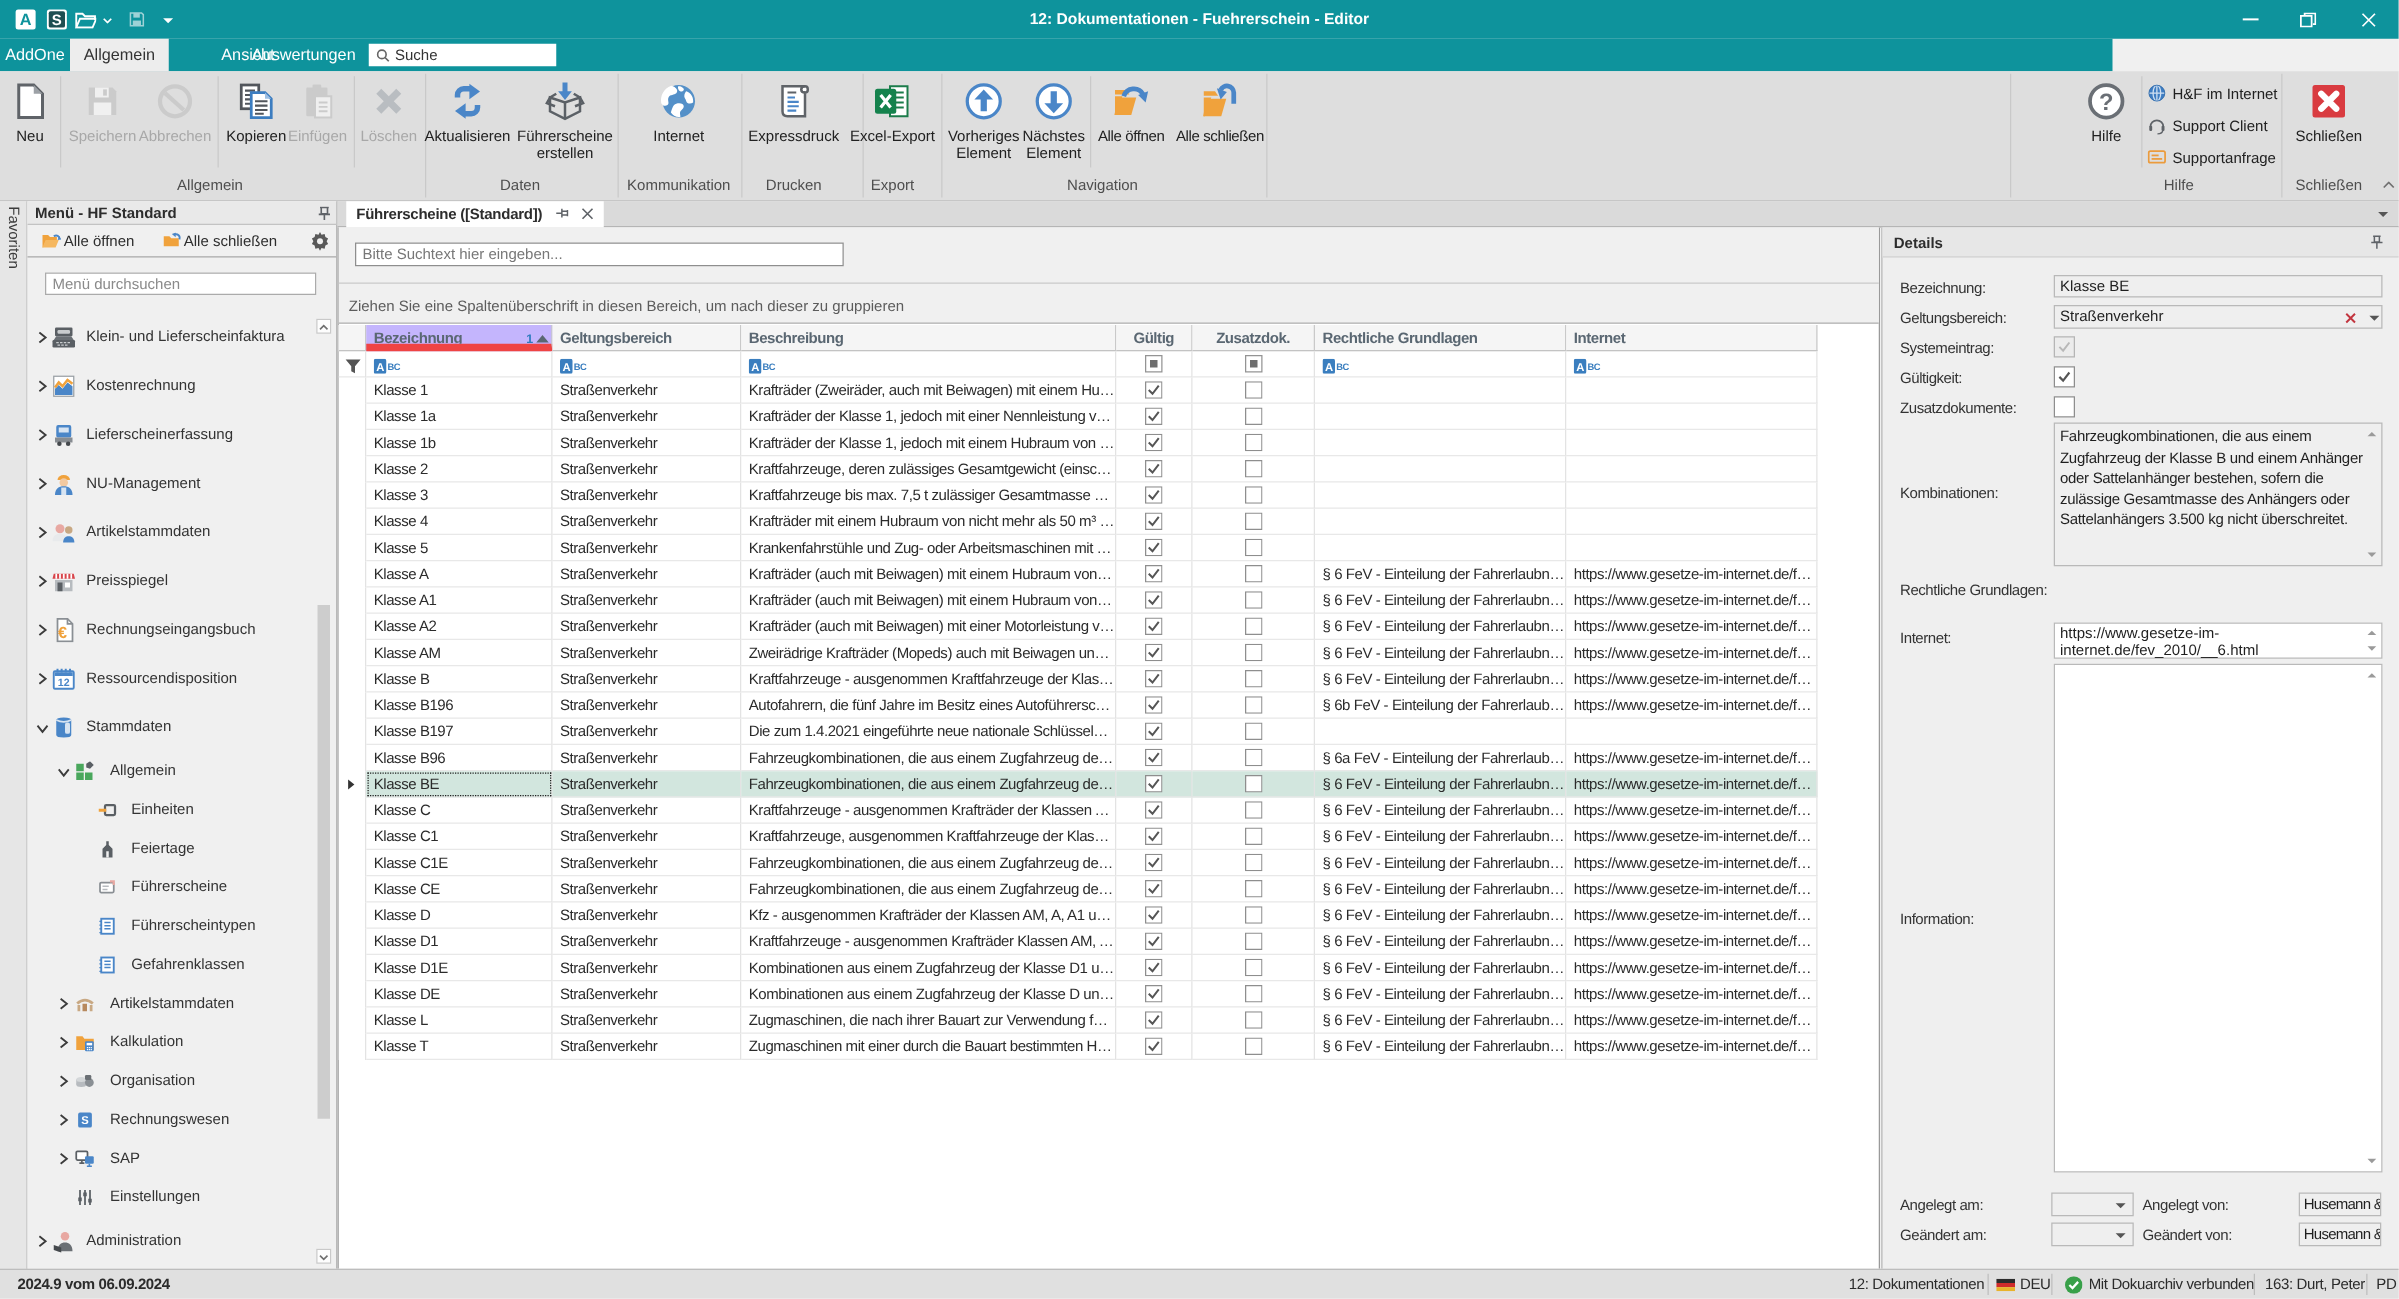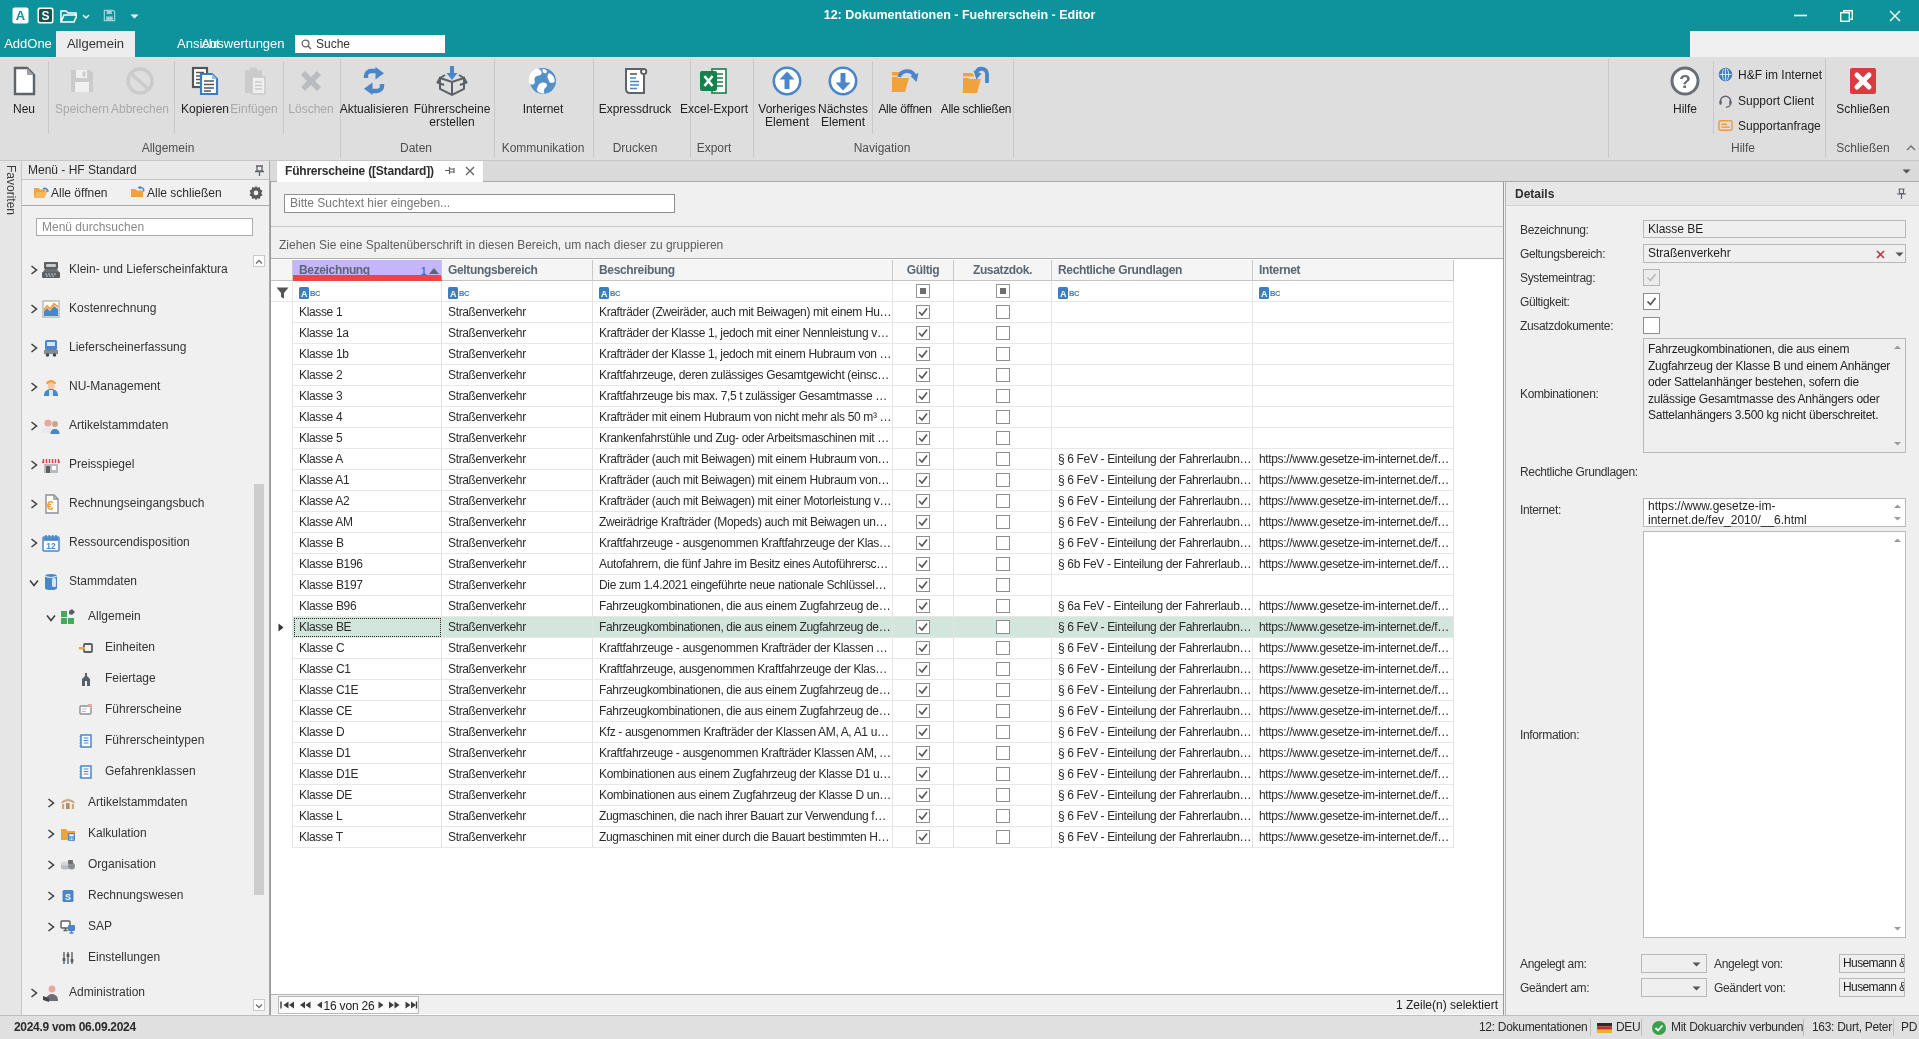"Menü - HF Standard" #menuhdr { font-weight: normal -> bold }
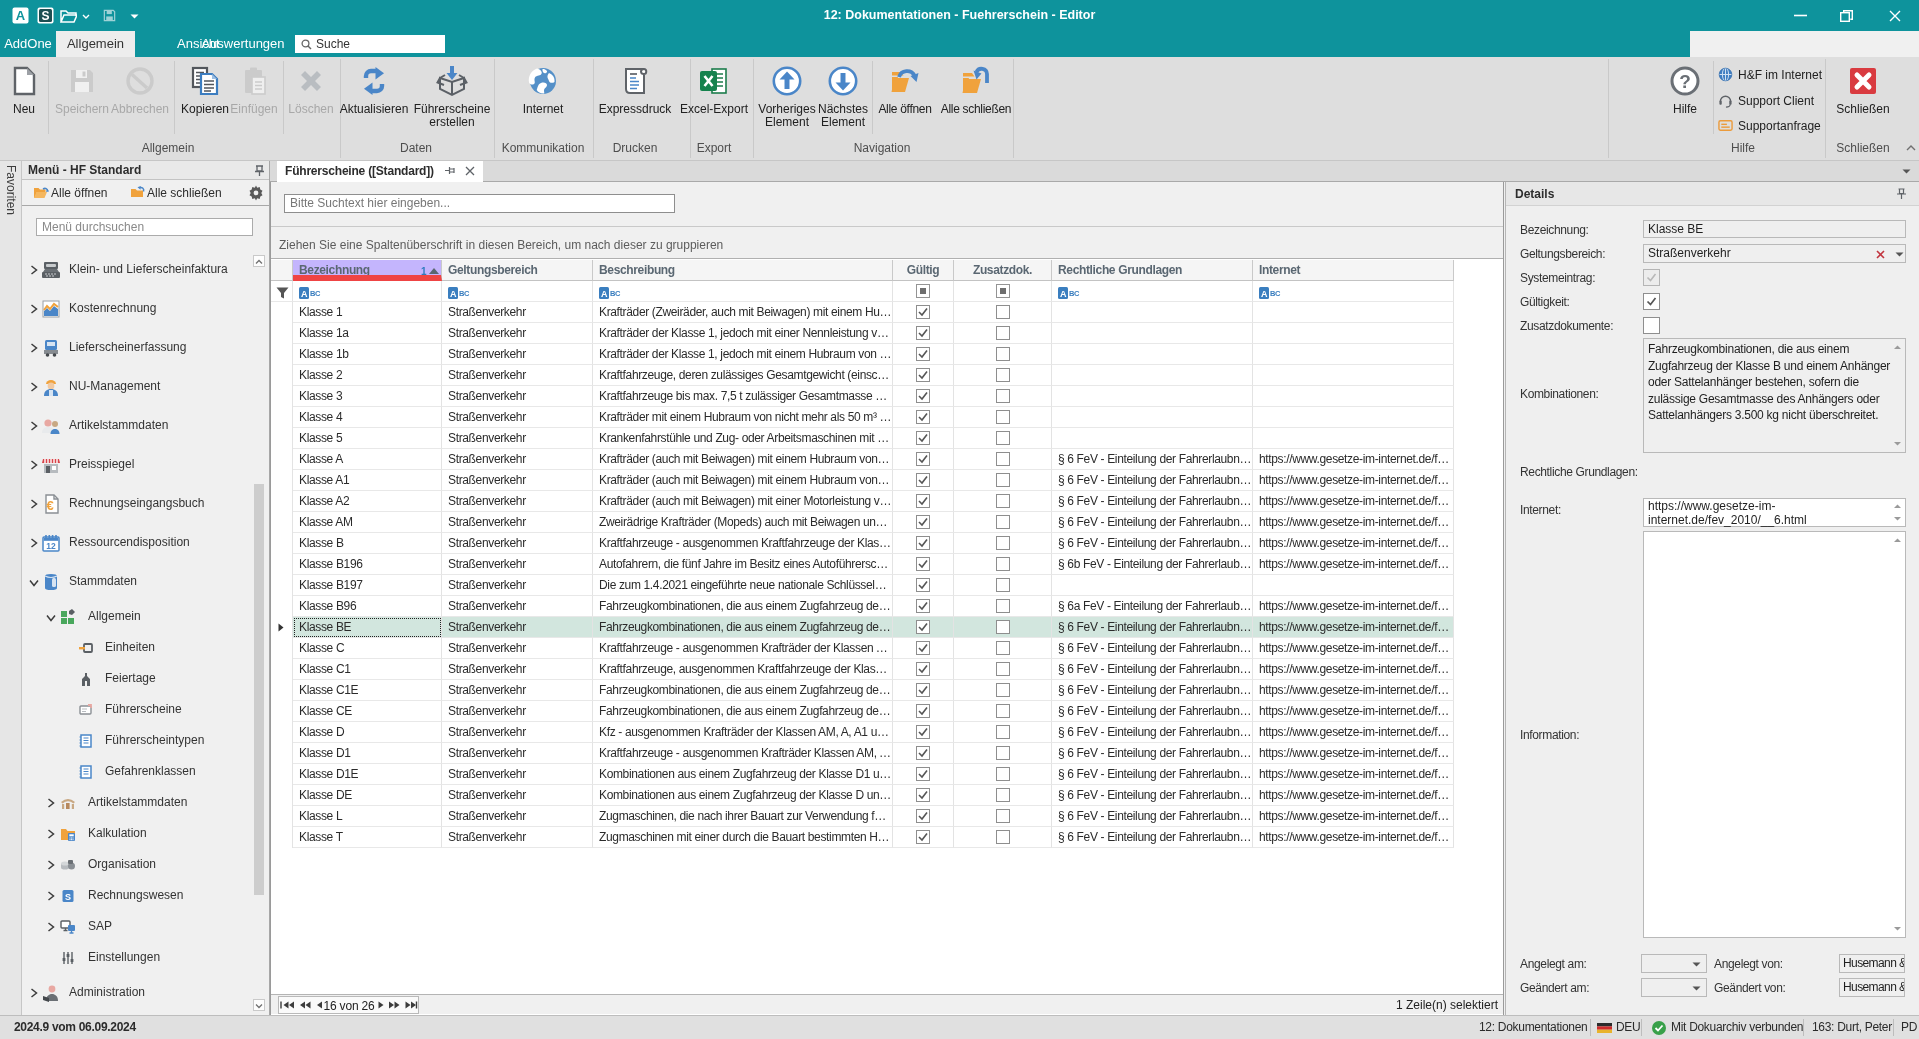"16 von 26" div.abs { html: <div> <div> <svg> <g> <path></path> <path></path> <path></path> <path></path> <path></path> <path></path> </g> <path></path> </svg> <div>16 von 26</div> </div> <div>1 Zeile(n) selektiert</div> </div> -> none }
